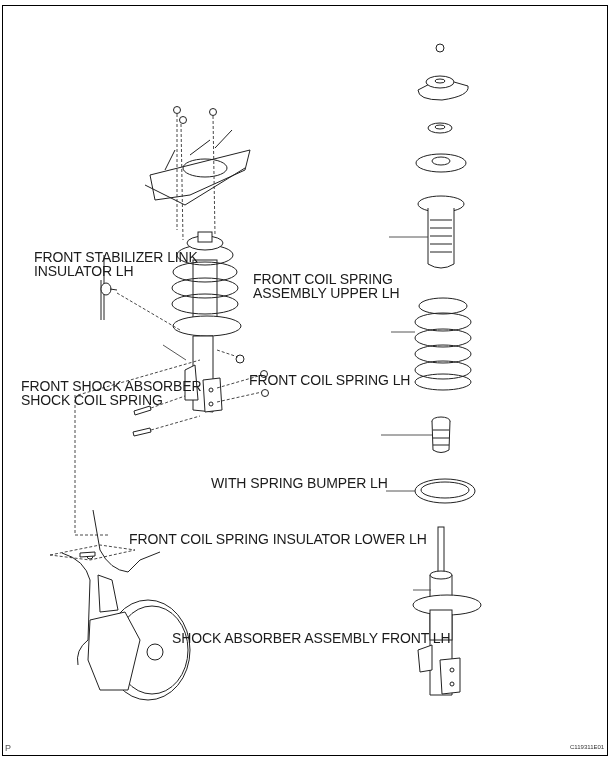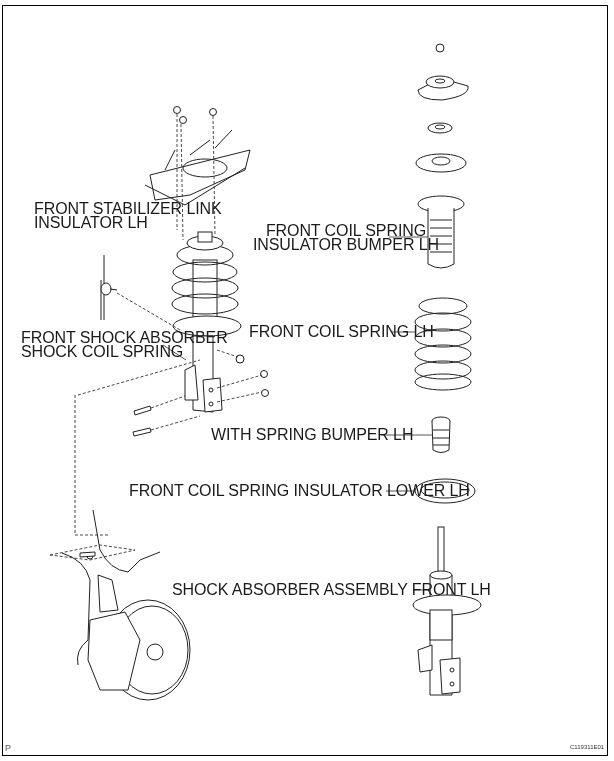"FRONT STABILIZER LINK" .label { font-size: 16px -> 14px; margin-top: none -> 48px }
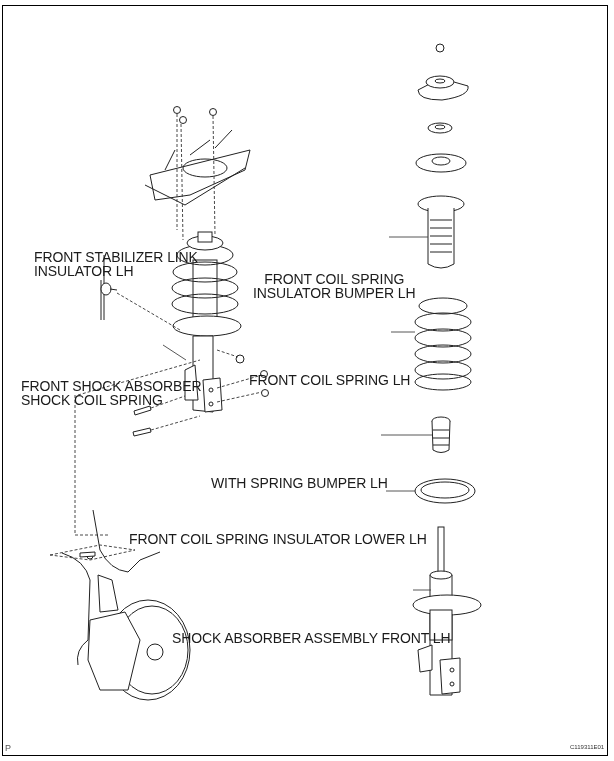"FRONT COIL SPRING" div.label { text-align: center -> none }
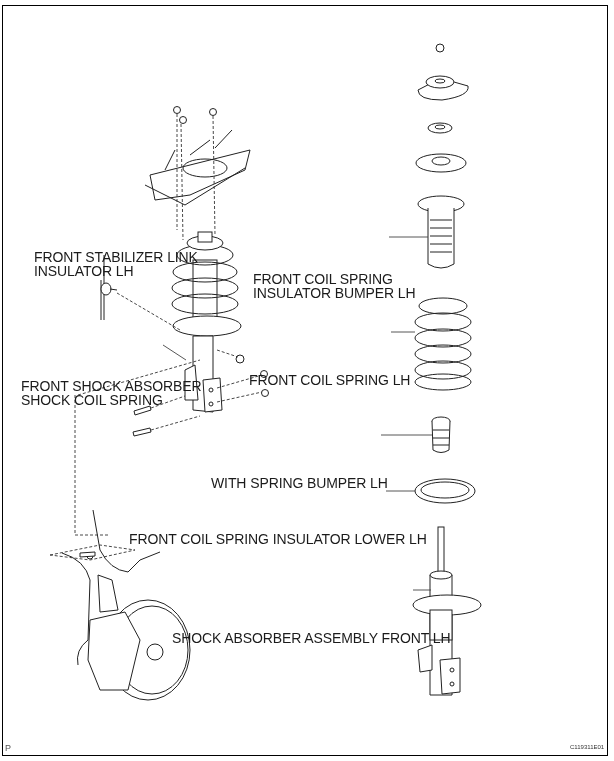"INSULATOR BUMPER LH" div { text: INSULATOR BUMPER -> ASSEMBLY UPPER }
